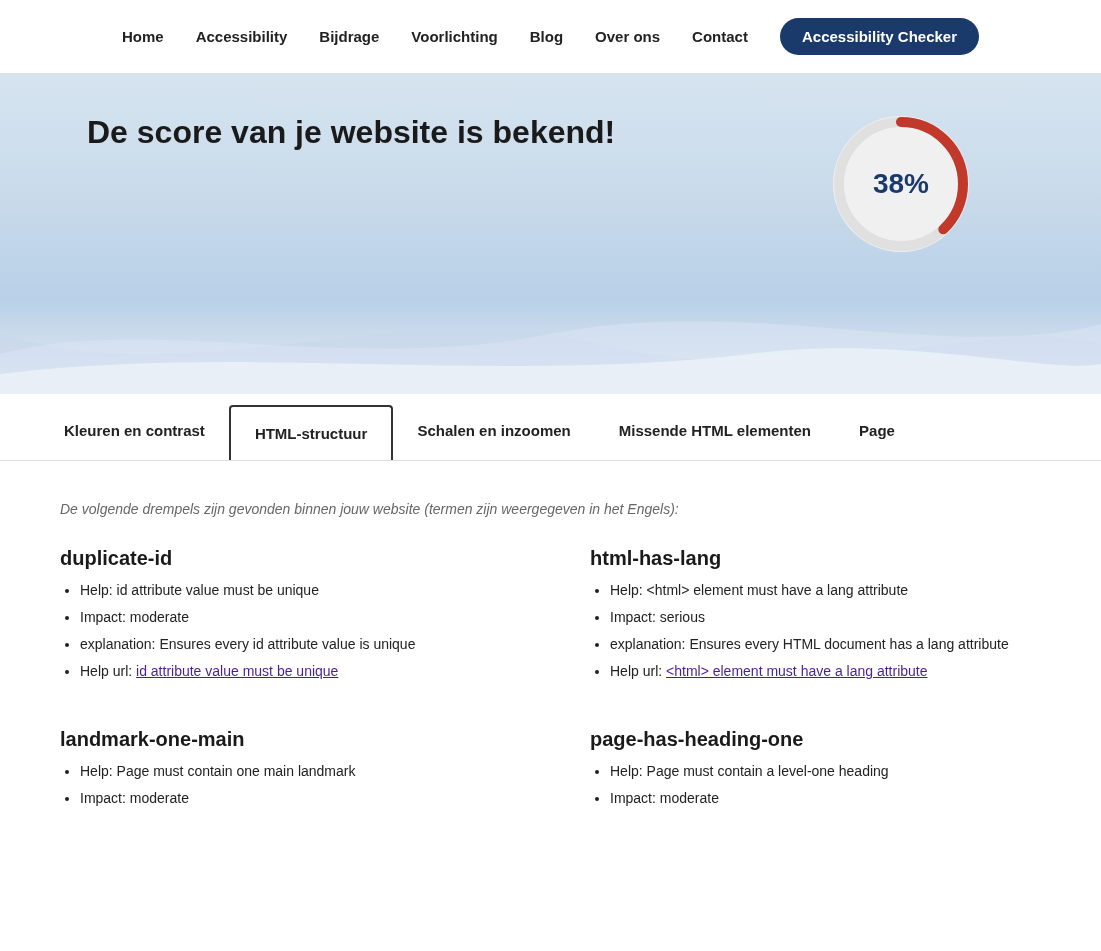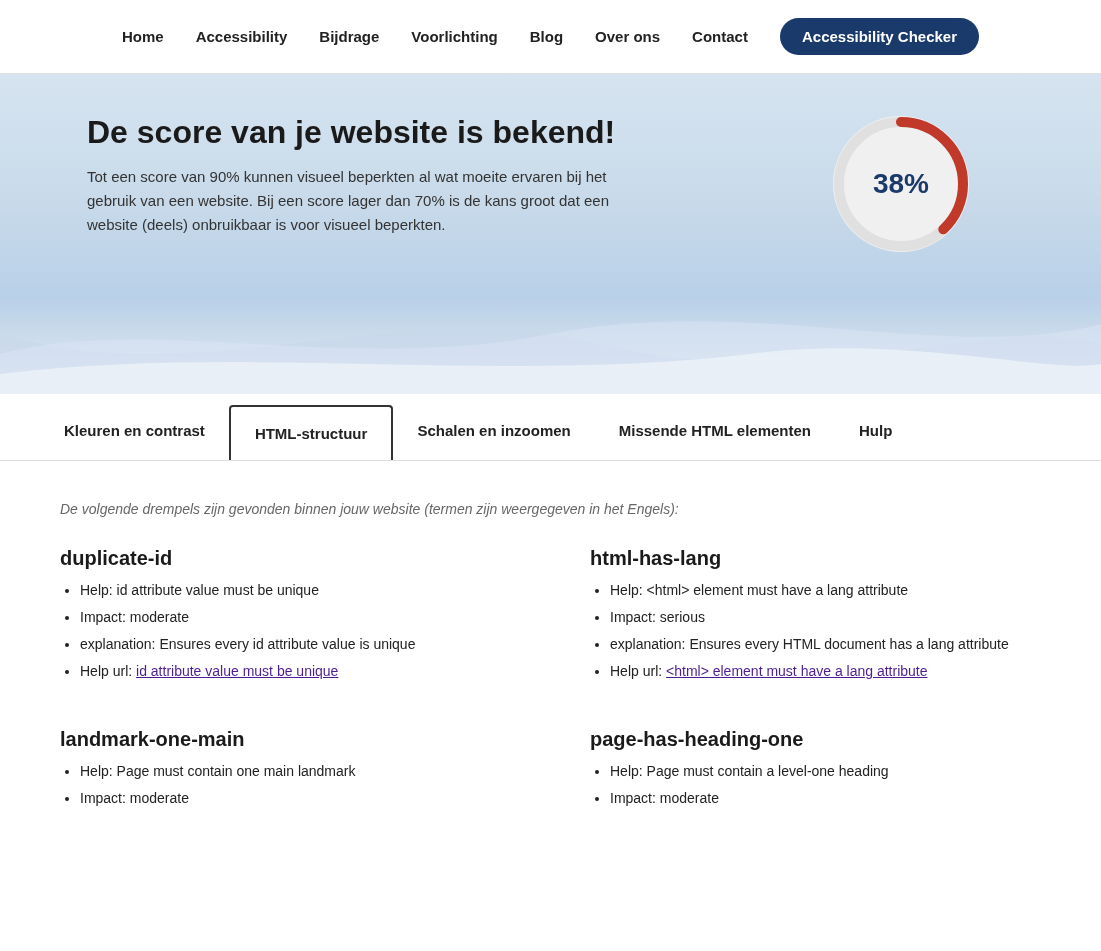"Tot een score van 90%" p { html: <p>Tot een score van 90% kunnen visueel beperkten al wat moeite ervaren bij het gebruik van een website. Bij een score lager dan 70% is de kans groot dat een website (deels) onbruikbaar is voor visueel beperkten.</p> -> none }
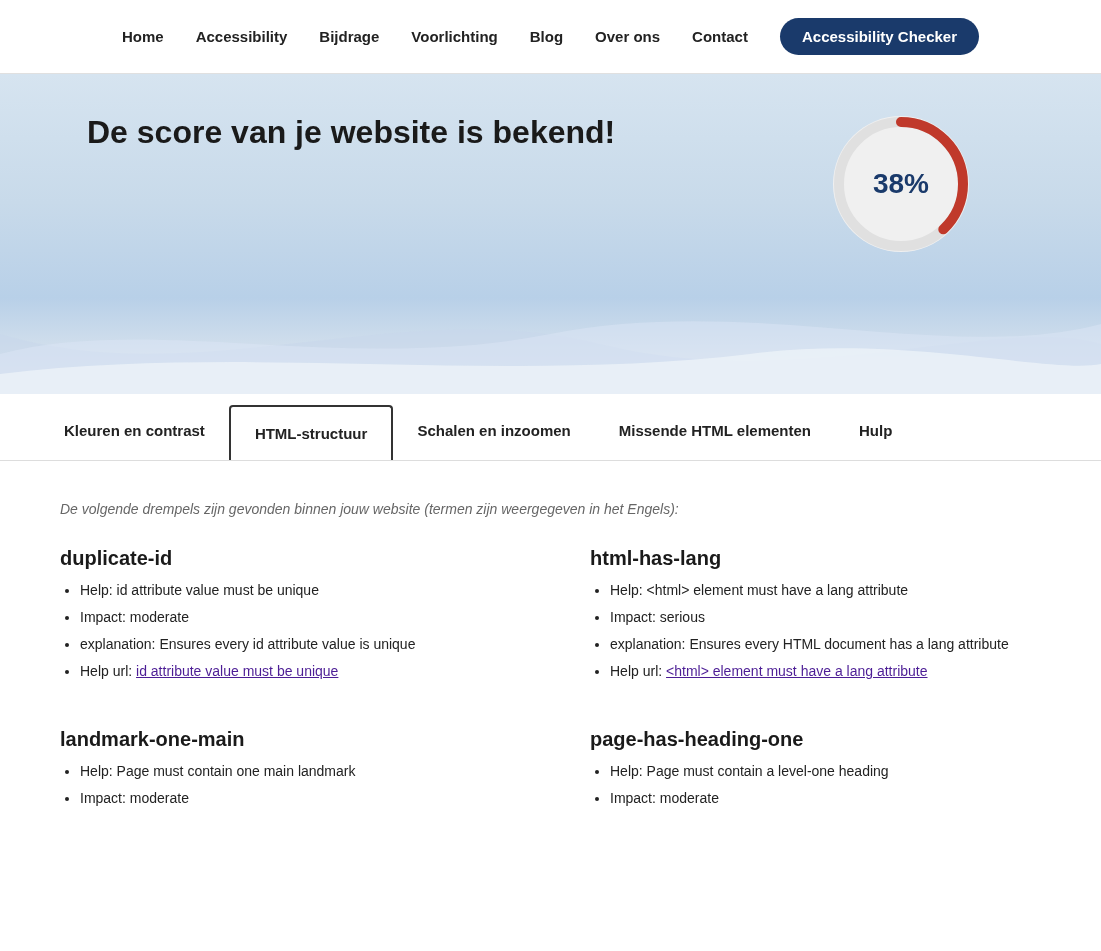"Hulp" div.tab-item { text: Hulp -> Page }
